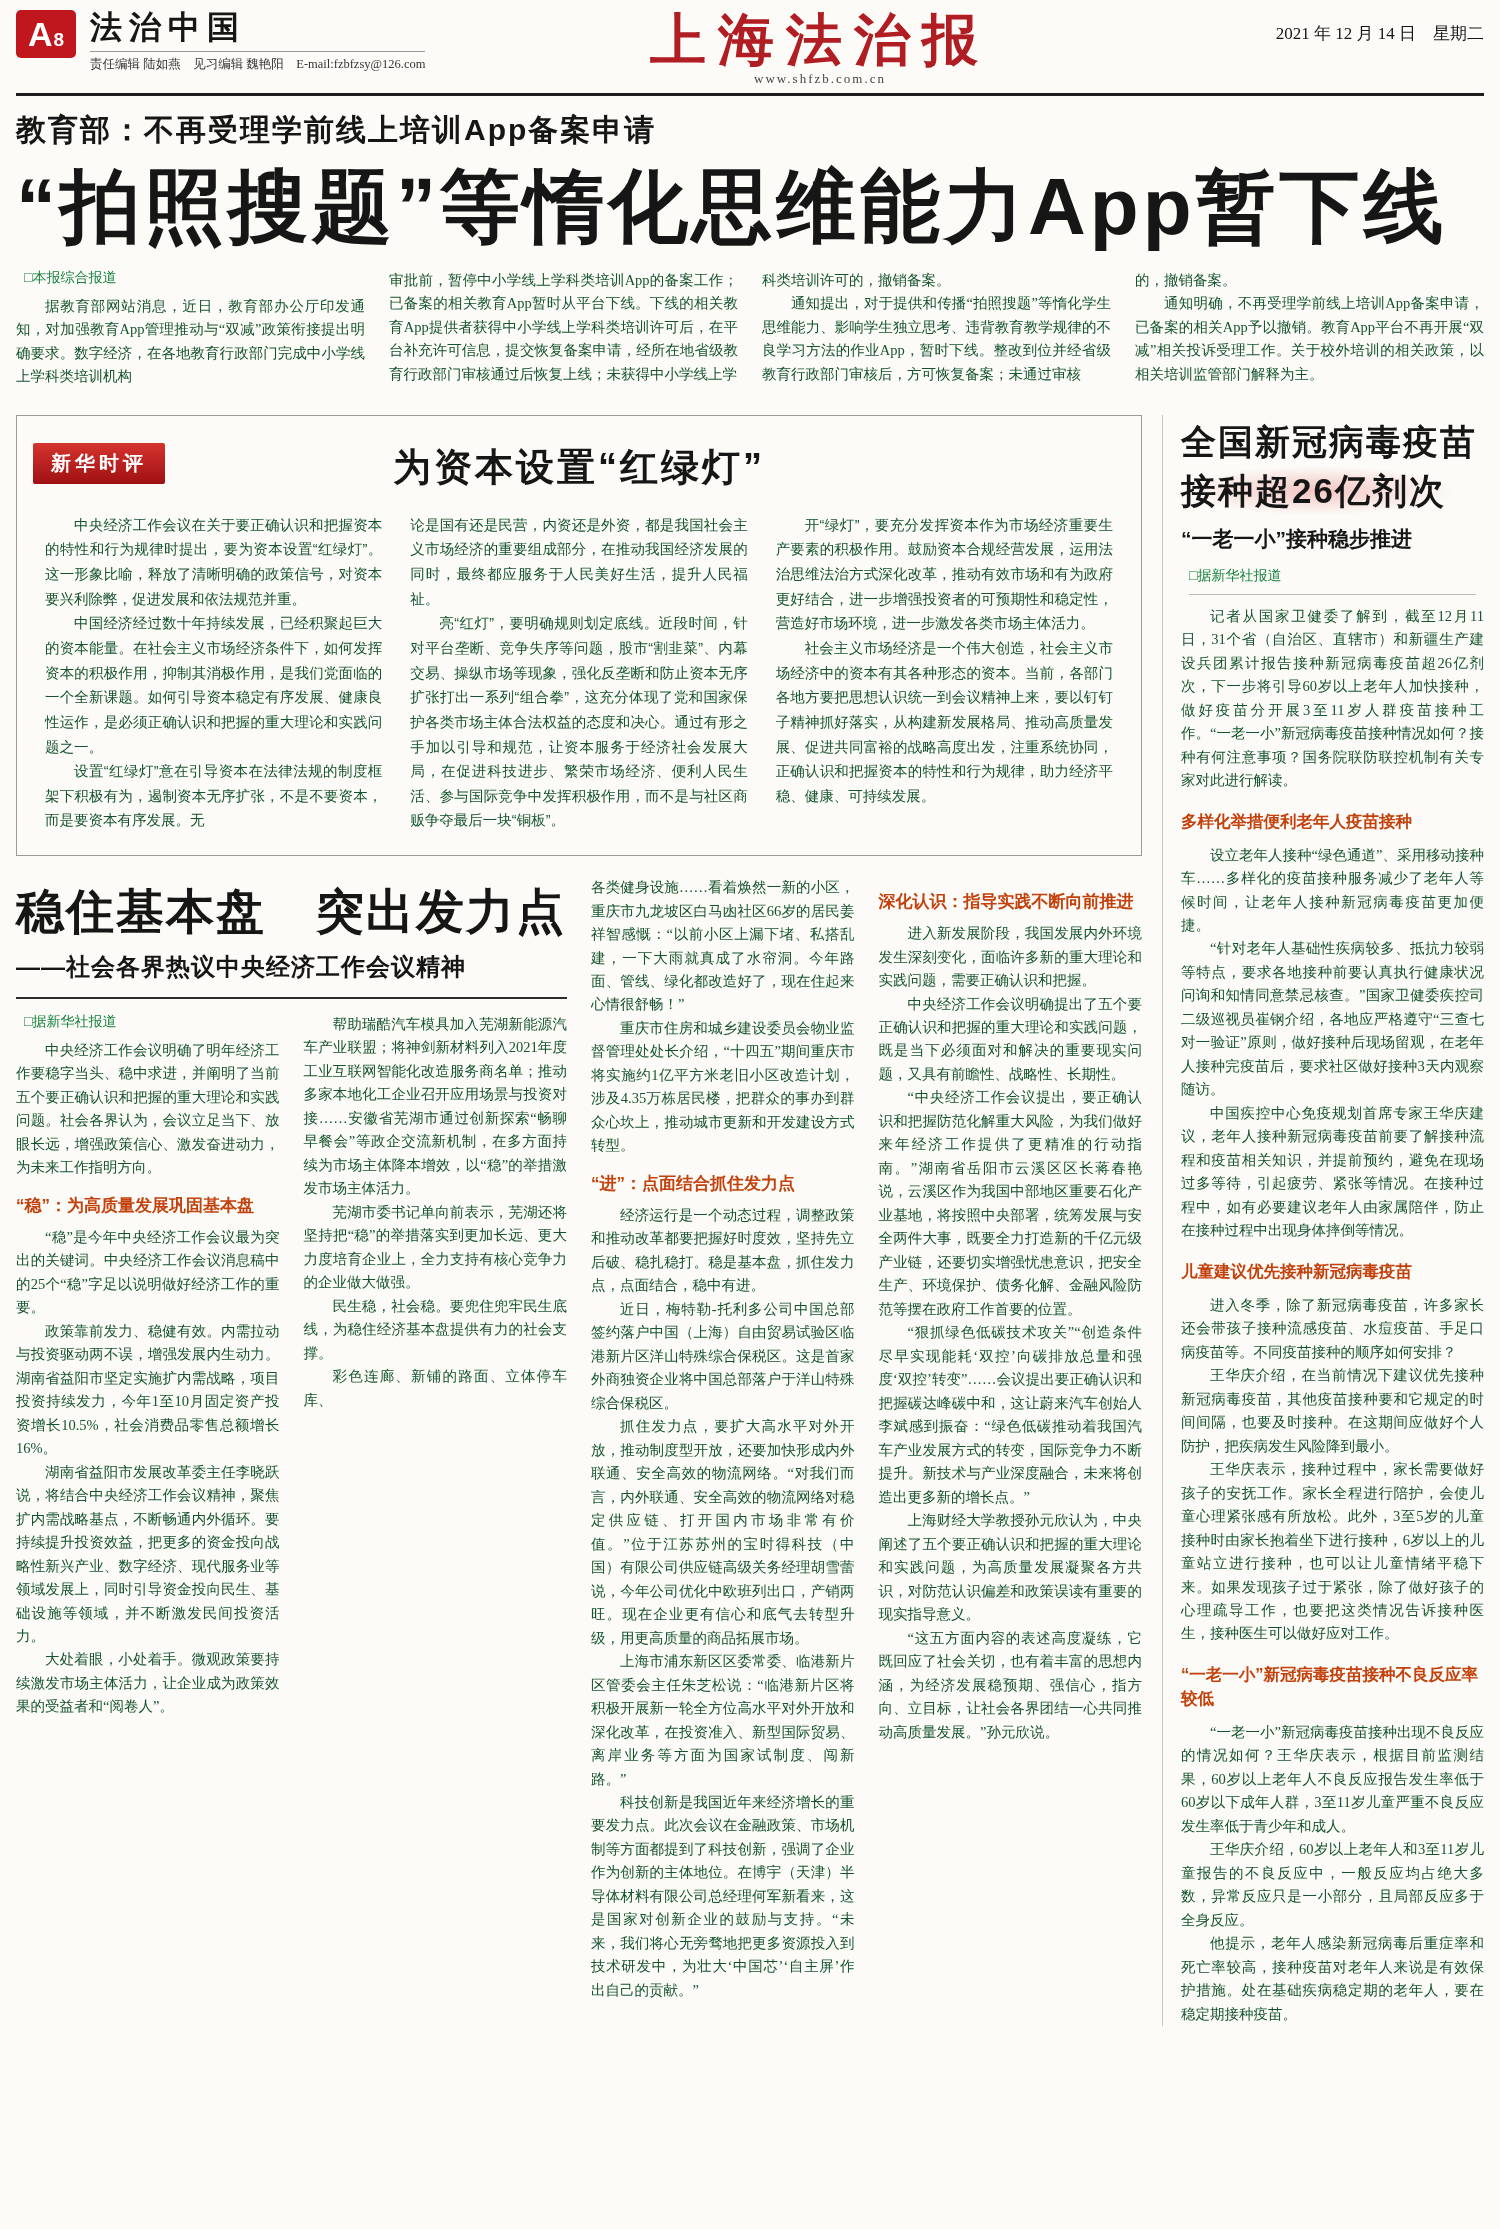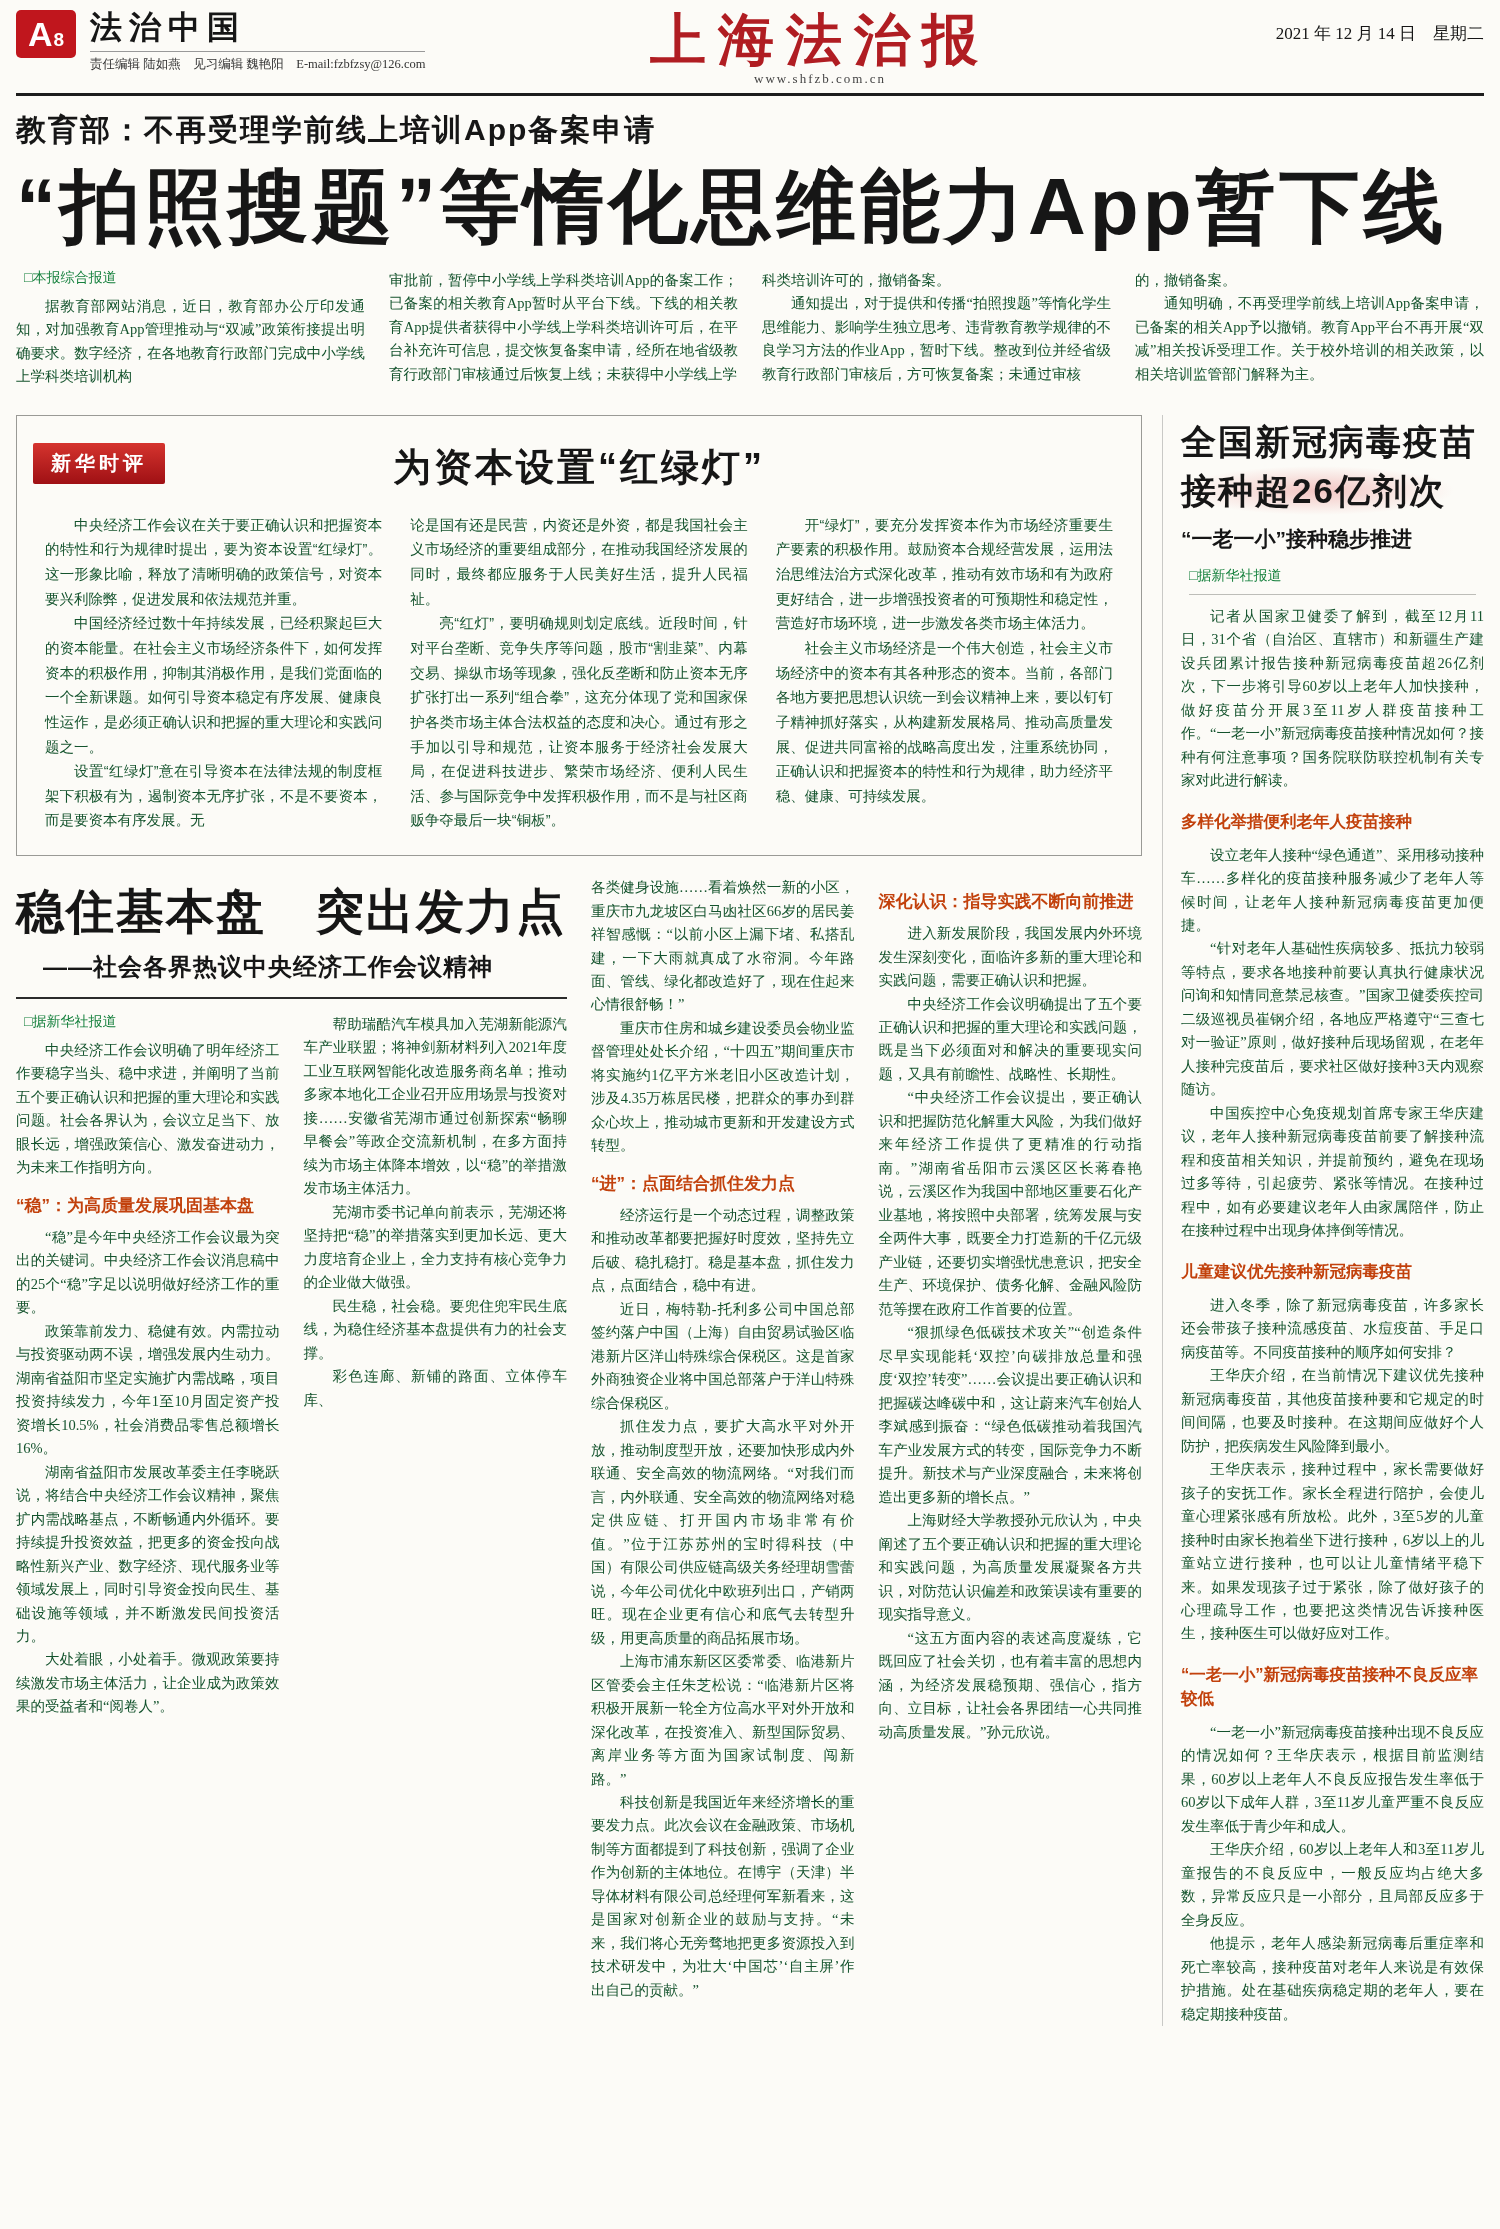"——社会各界热议中央经济工作会议精神" .econ-subhead { margin-left: 27px -> none }
